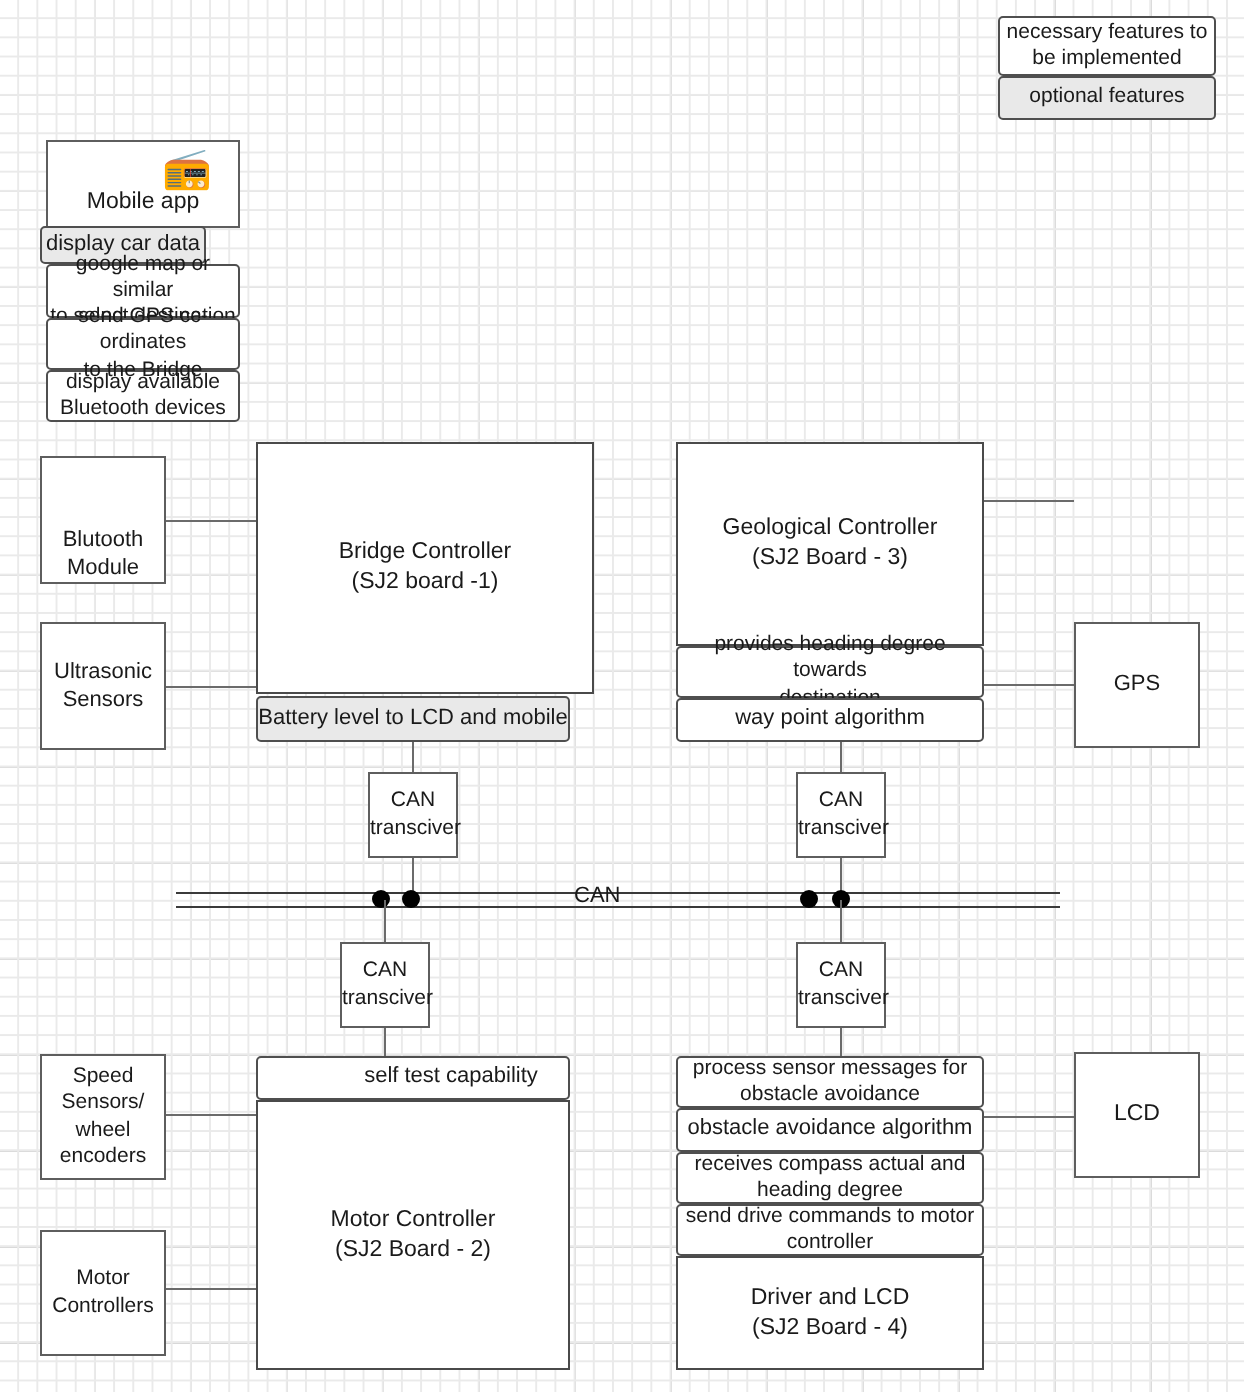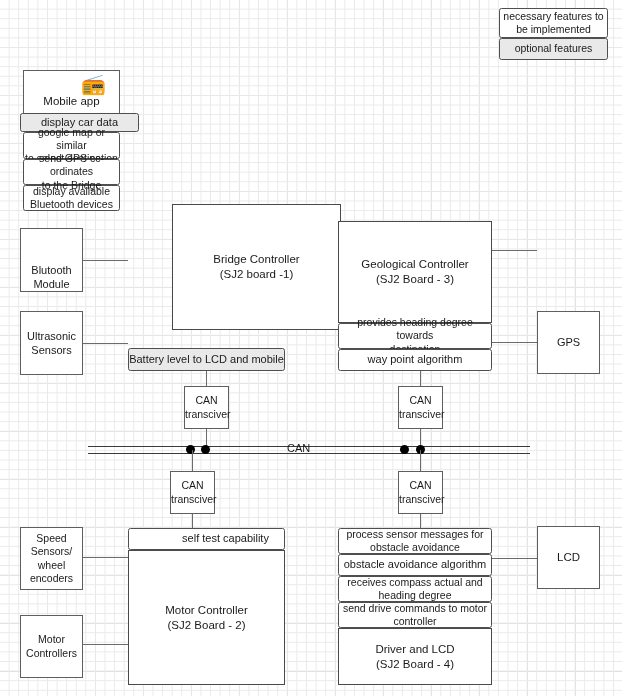"display car data" div.sub { width: 119px -> 83px }
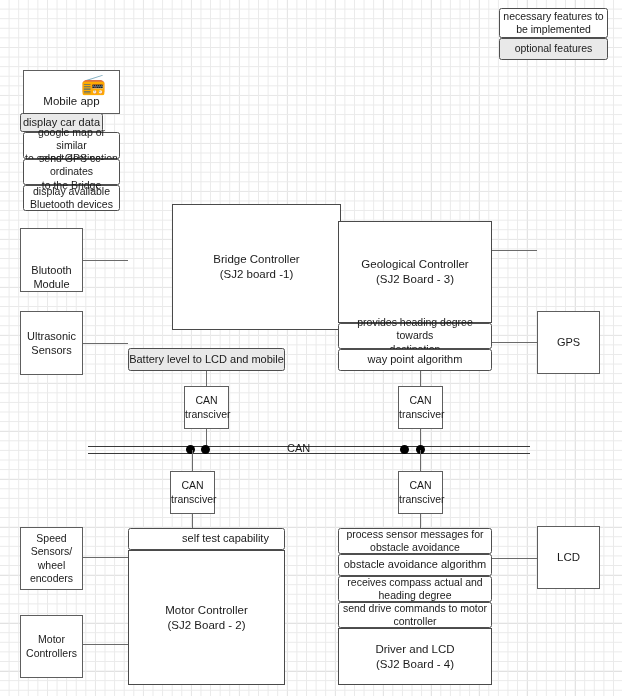"Bridge Controller" div.box { margin-left: 44px -> none; top: 204px -> 221px }
